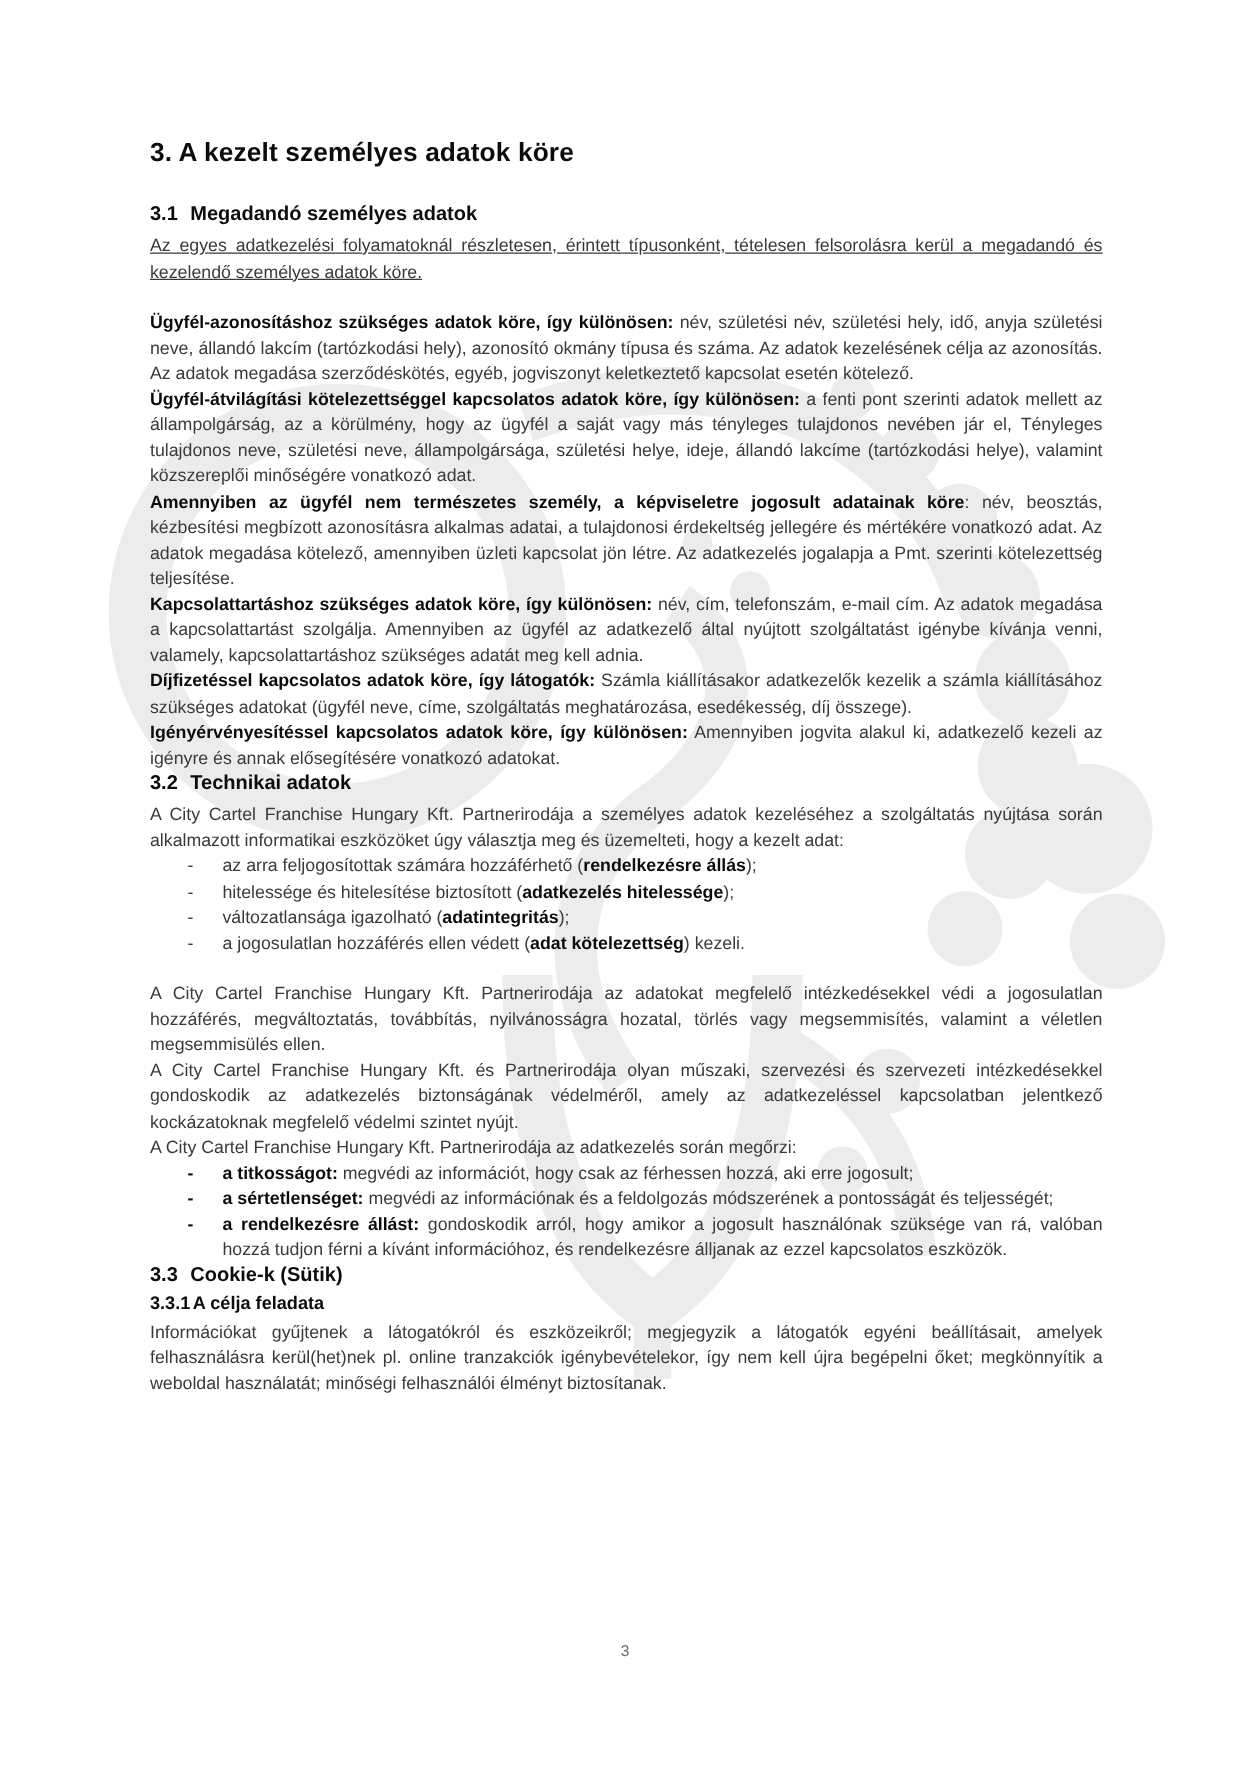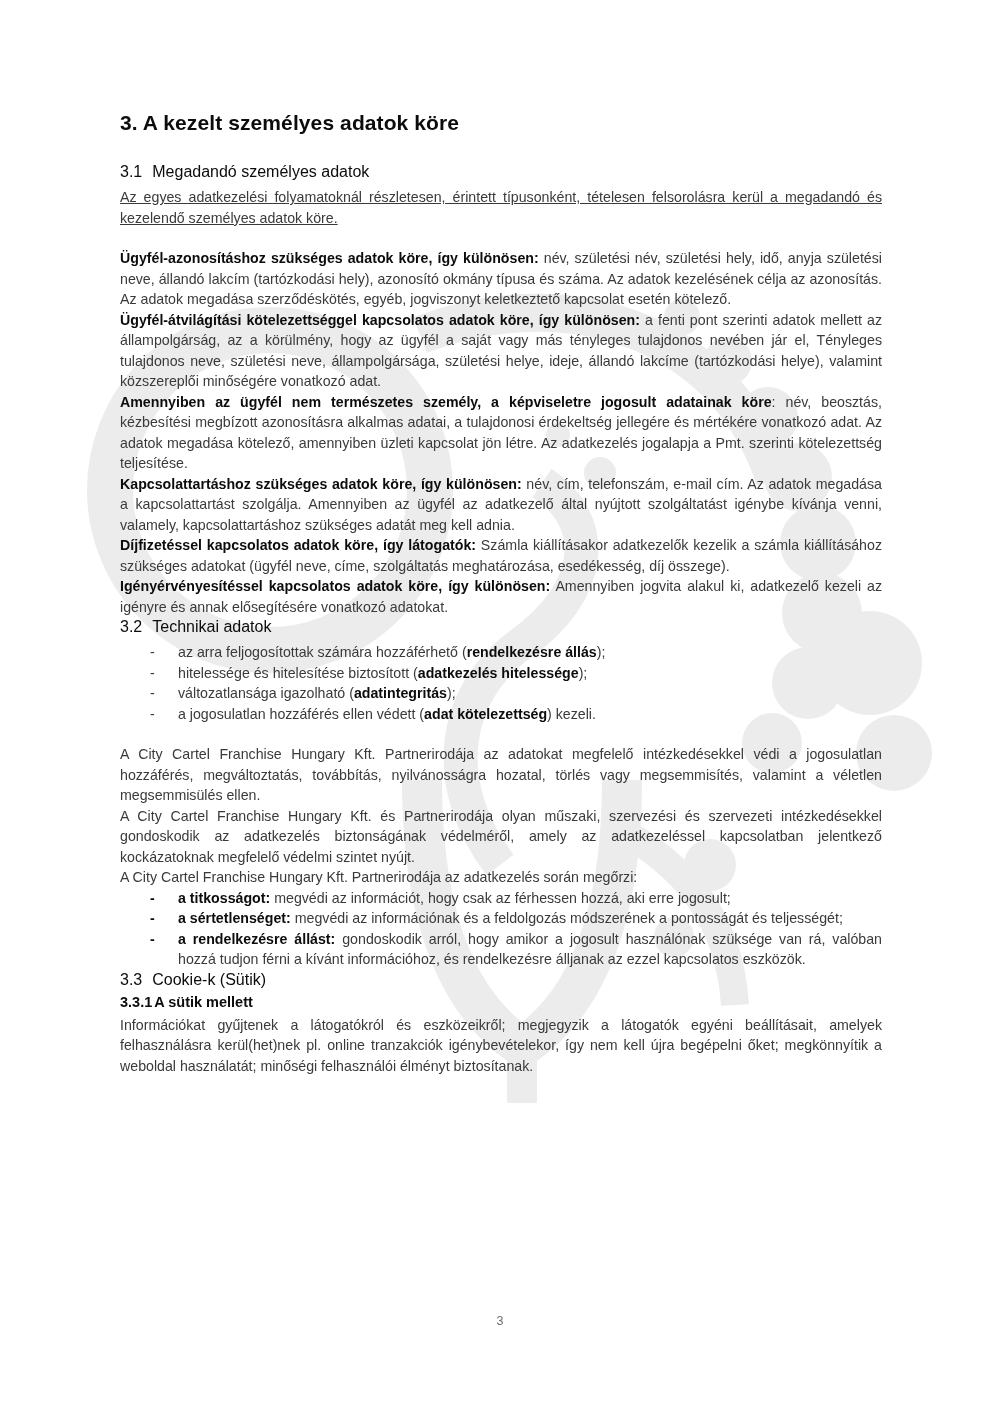"3.1 Megadandó személyes adatok" h2.sec-h { font-weight: 400 -> 700 }
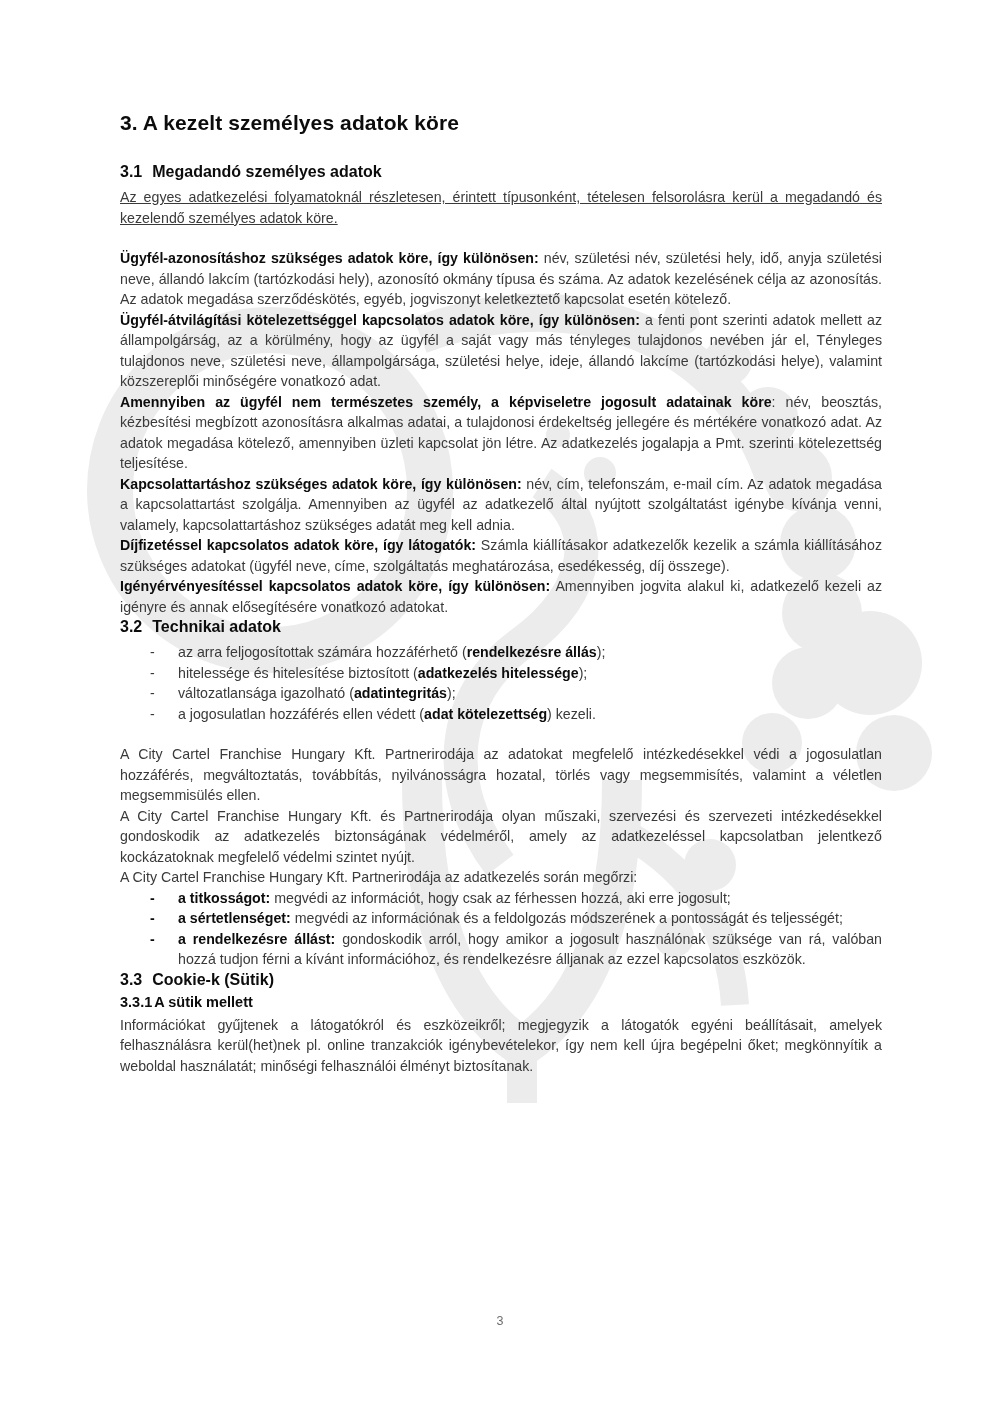"A City Cartel Franchise Hungary Kft. Partnerirodája a" p.body-p { html: none -> <p>A City Cartel Franchise Hungary Kft. Partnerirodája a személyes adatok kezeléséhez a szolgáltatás nyújtása során alkalmazott informatikai eszközöket úgy választja meg és üzemelteti, hogy a kezelt adat:</p> }
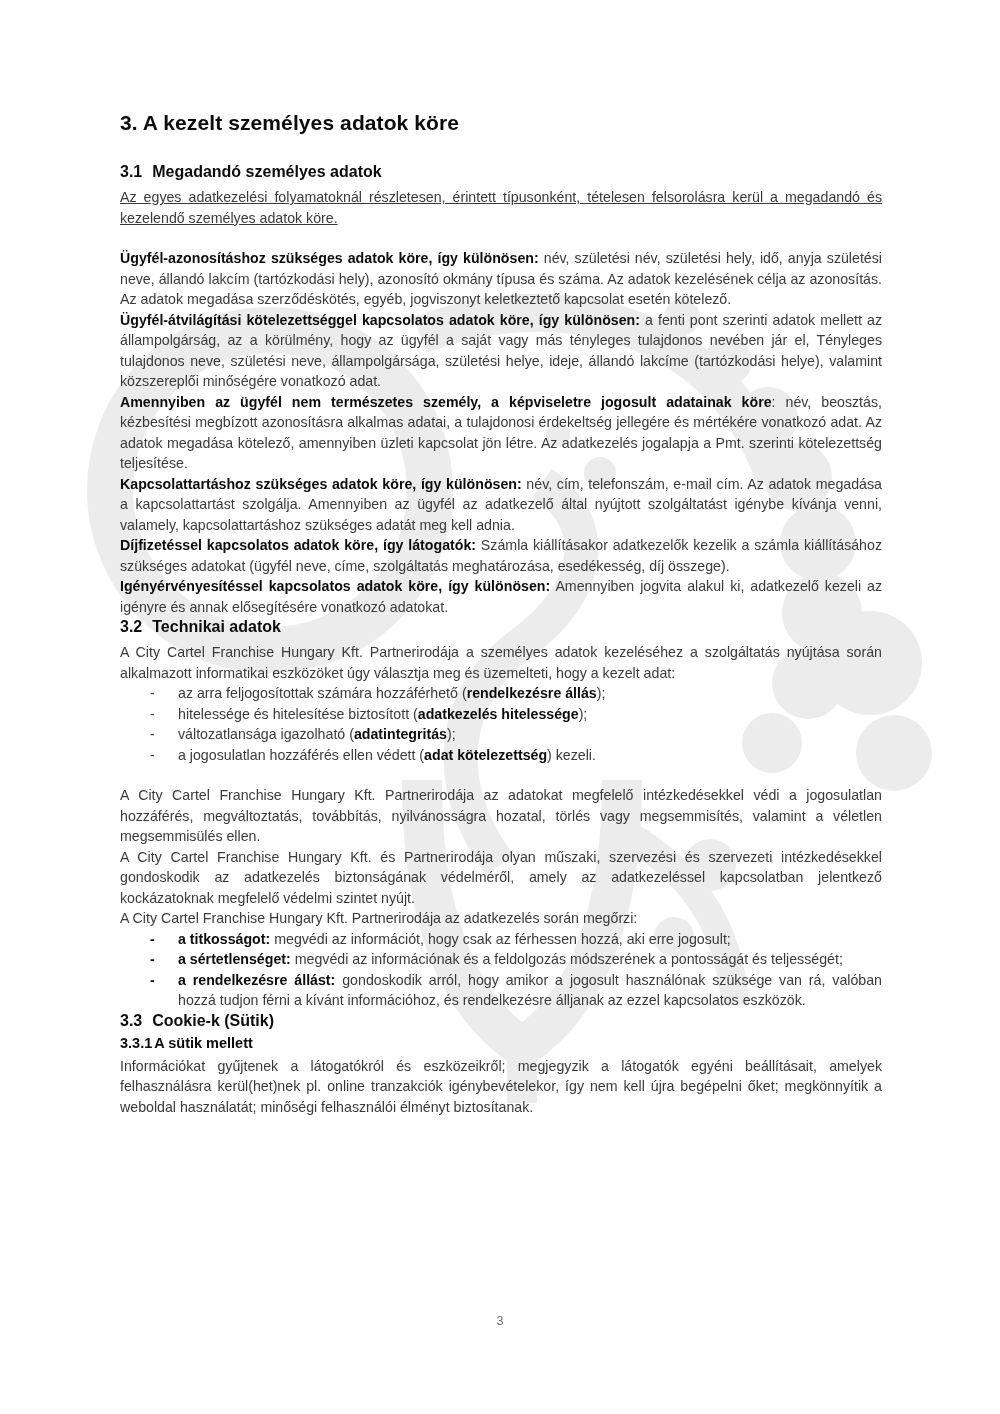"A sütik mellett" span { text: sütik mellett -> célja feladata }
